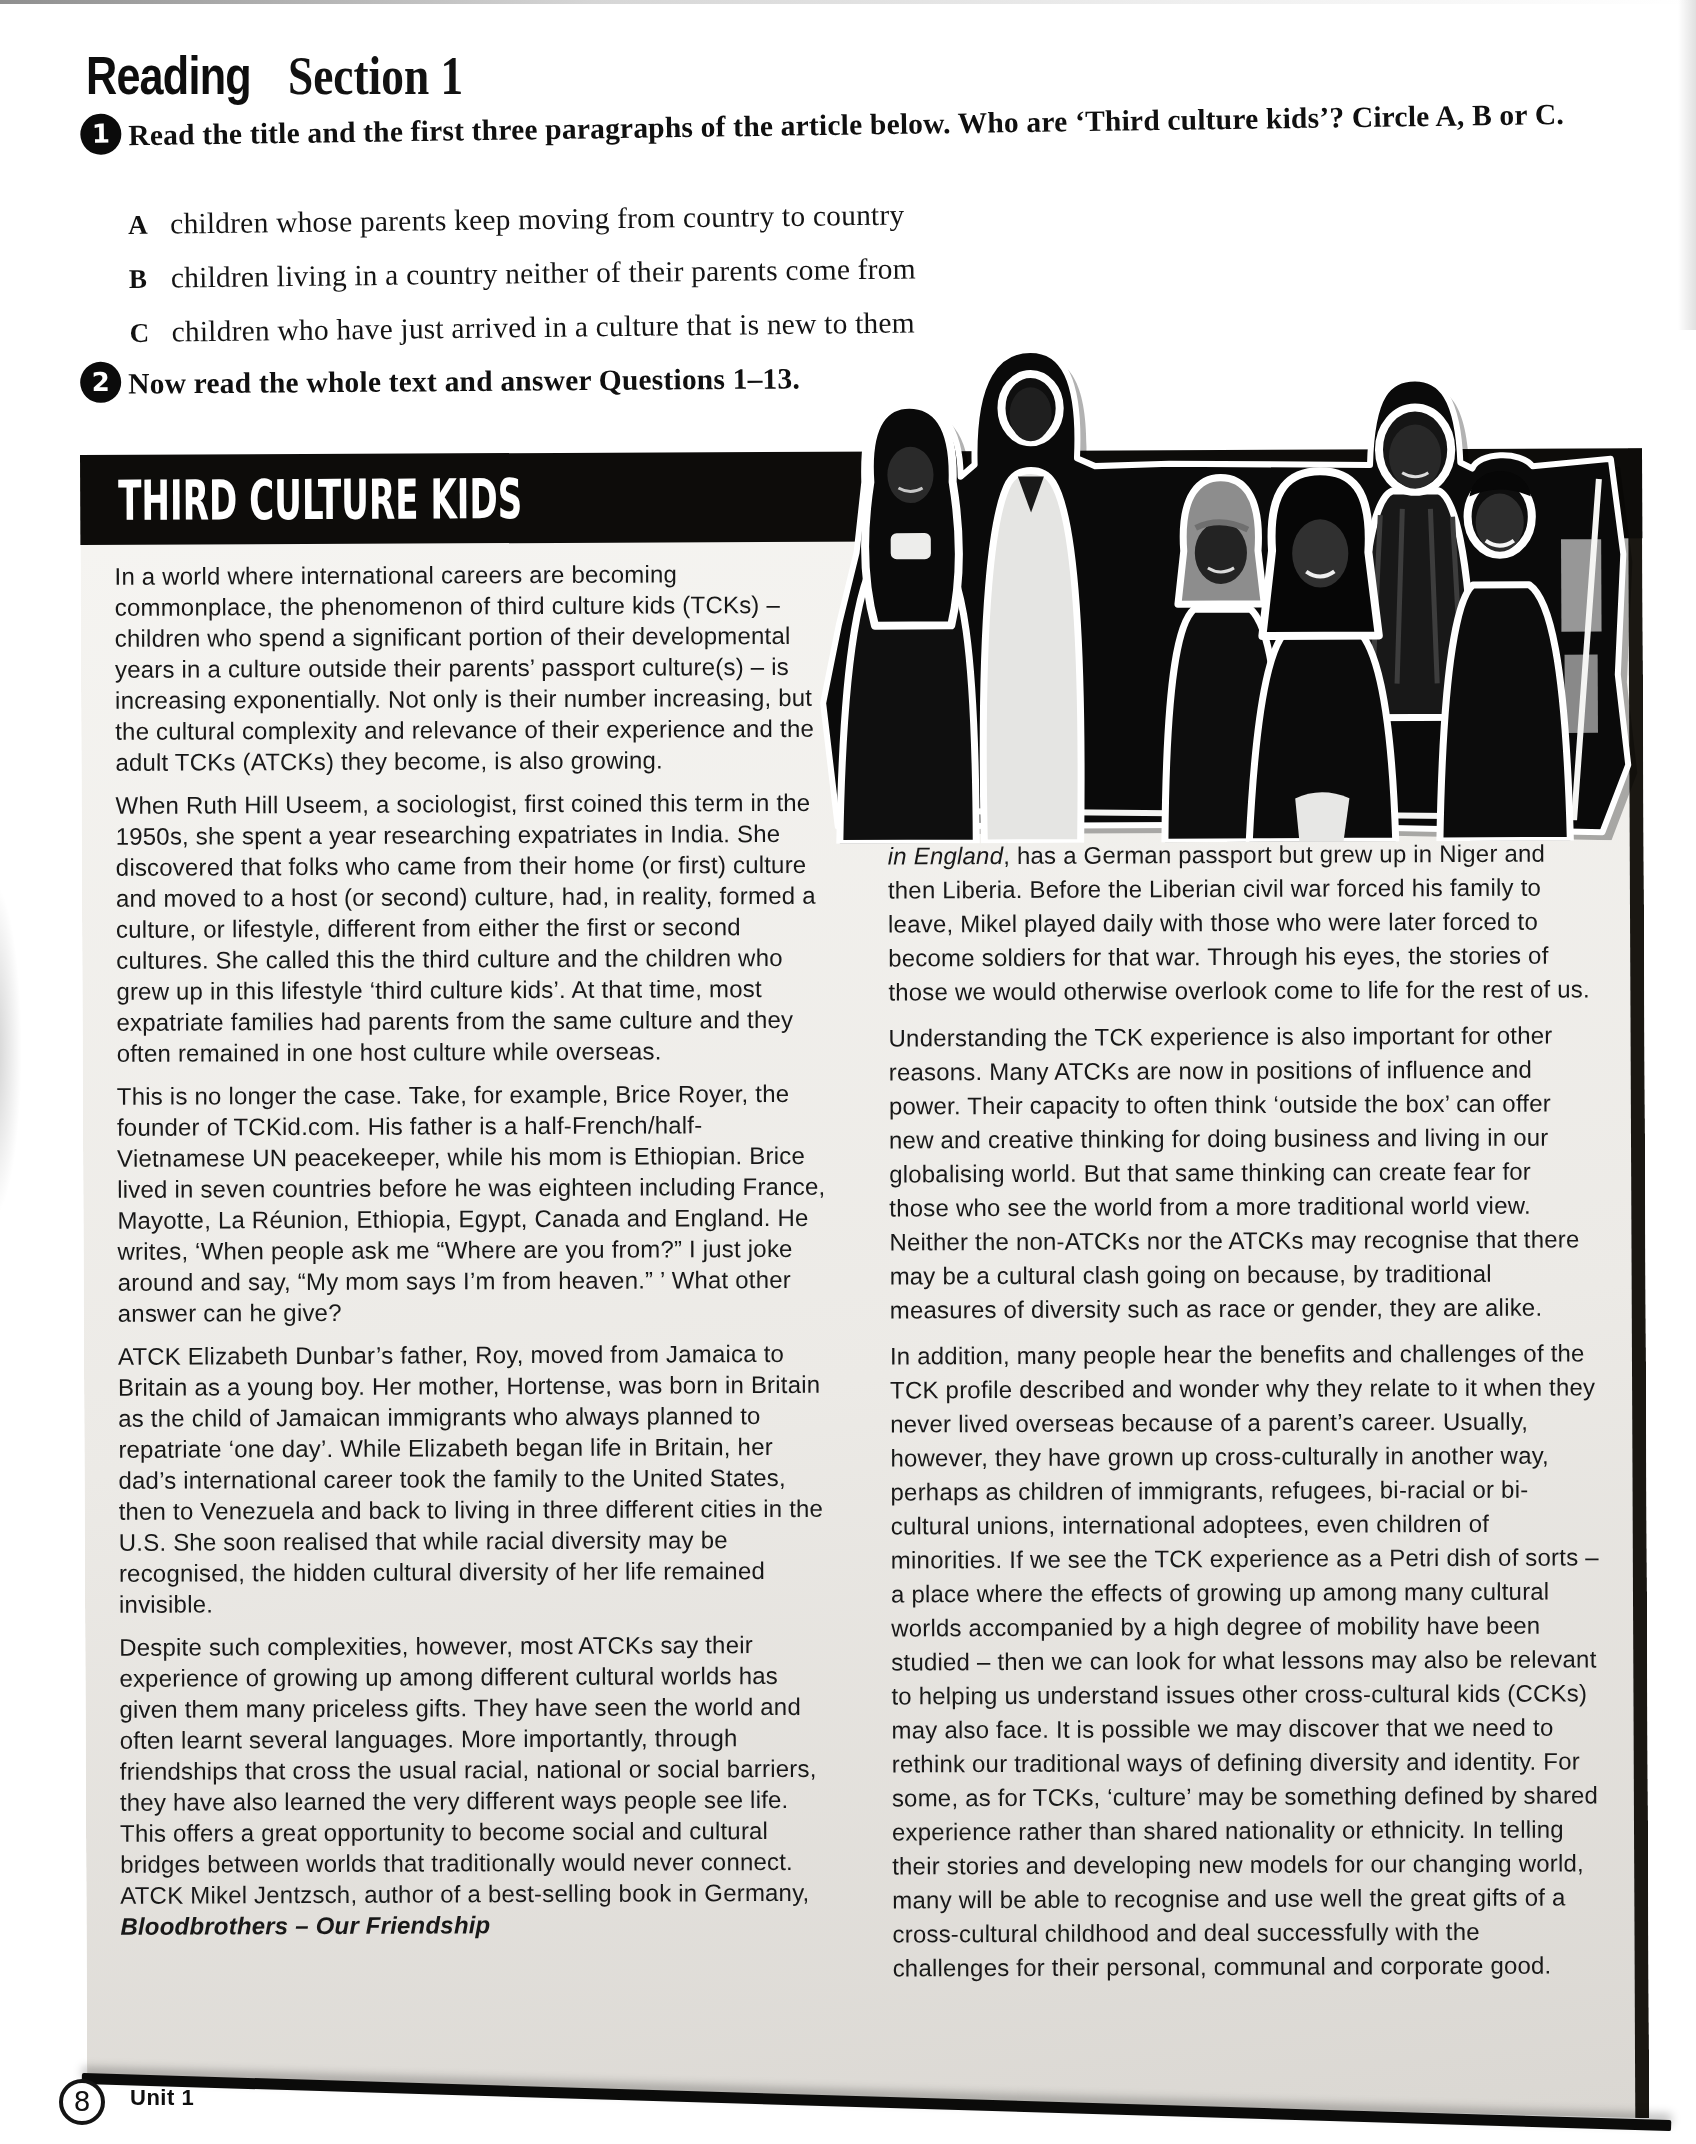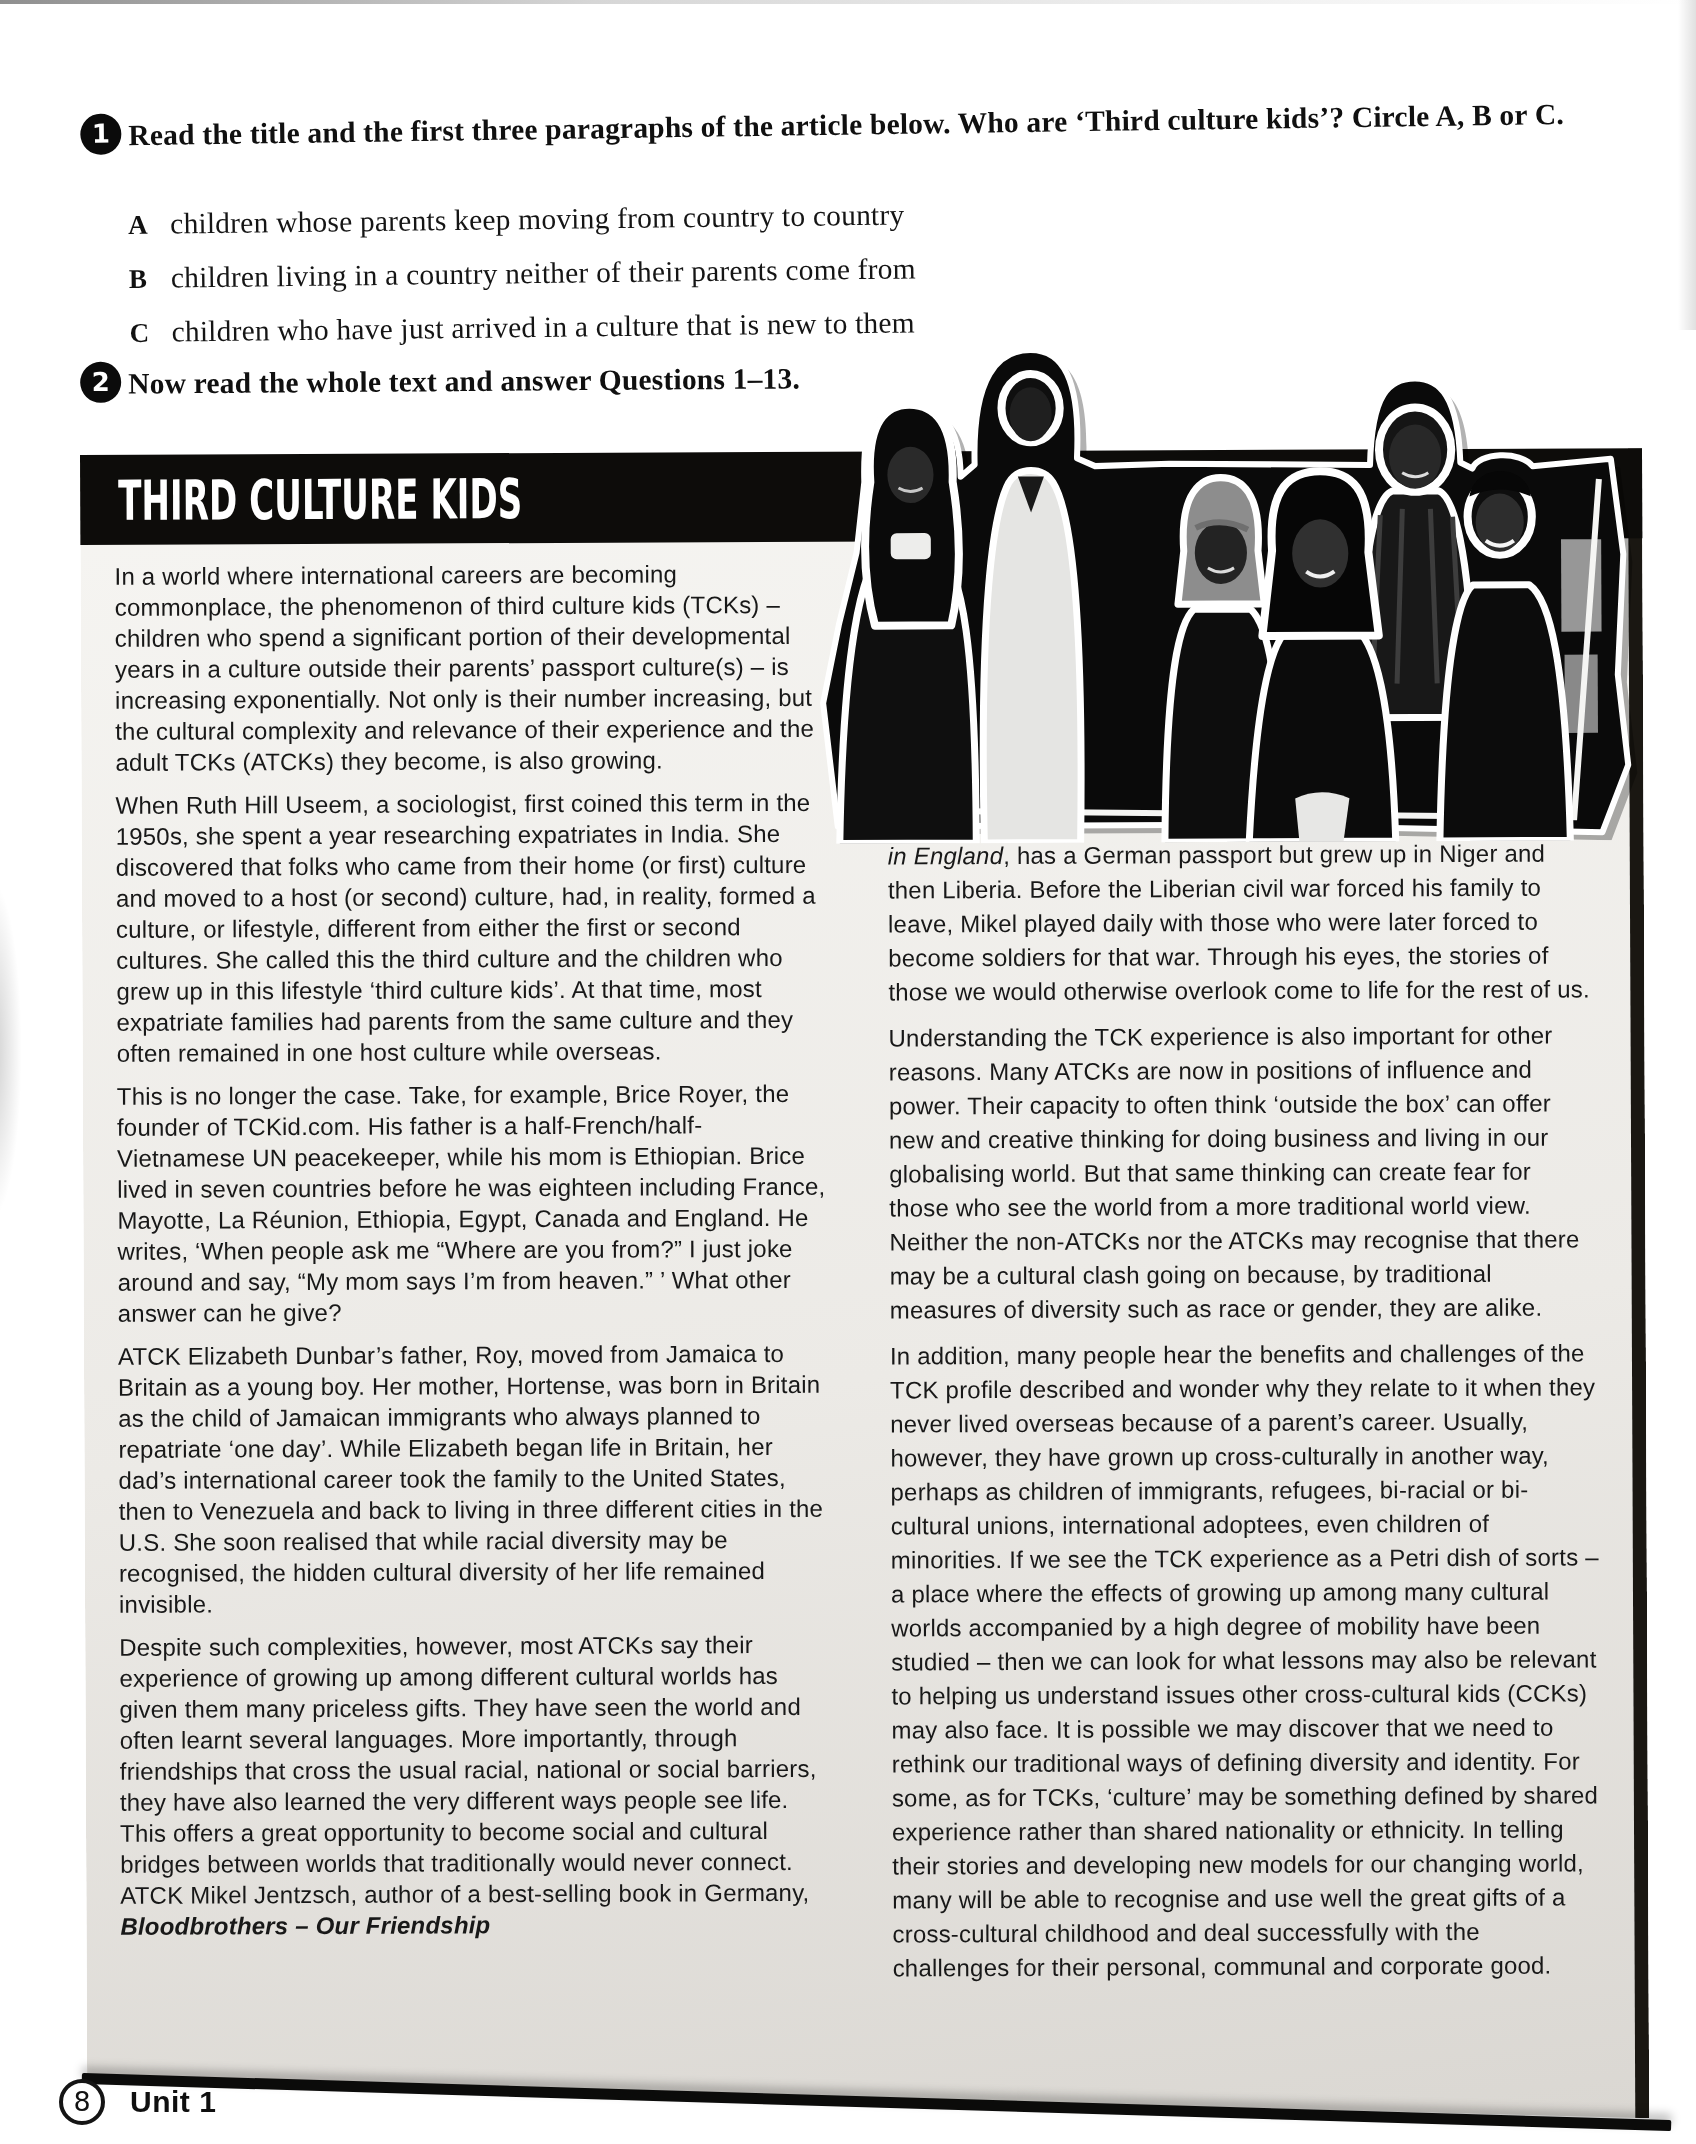"Reading Section 1" div.h1 { html: none -> <div> <span>Reading</span> <span>Section 1</span> </div> }
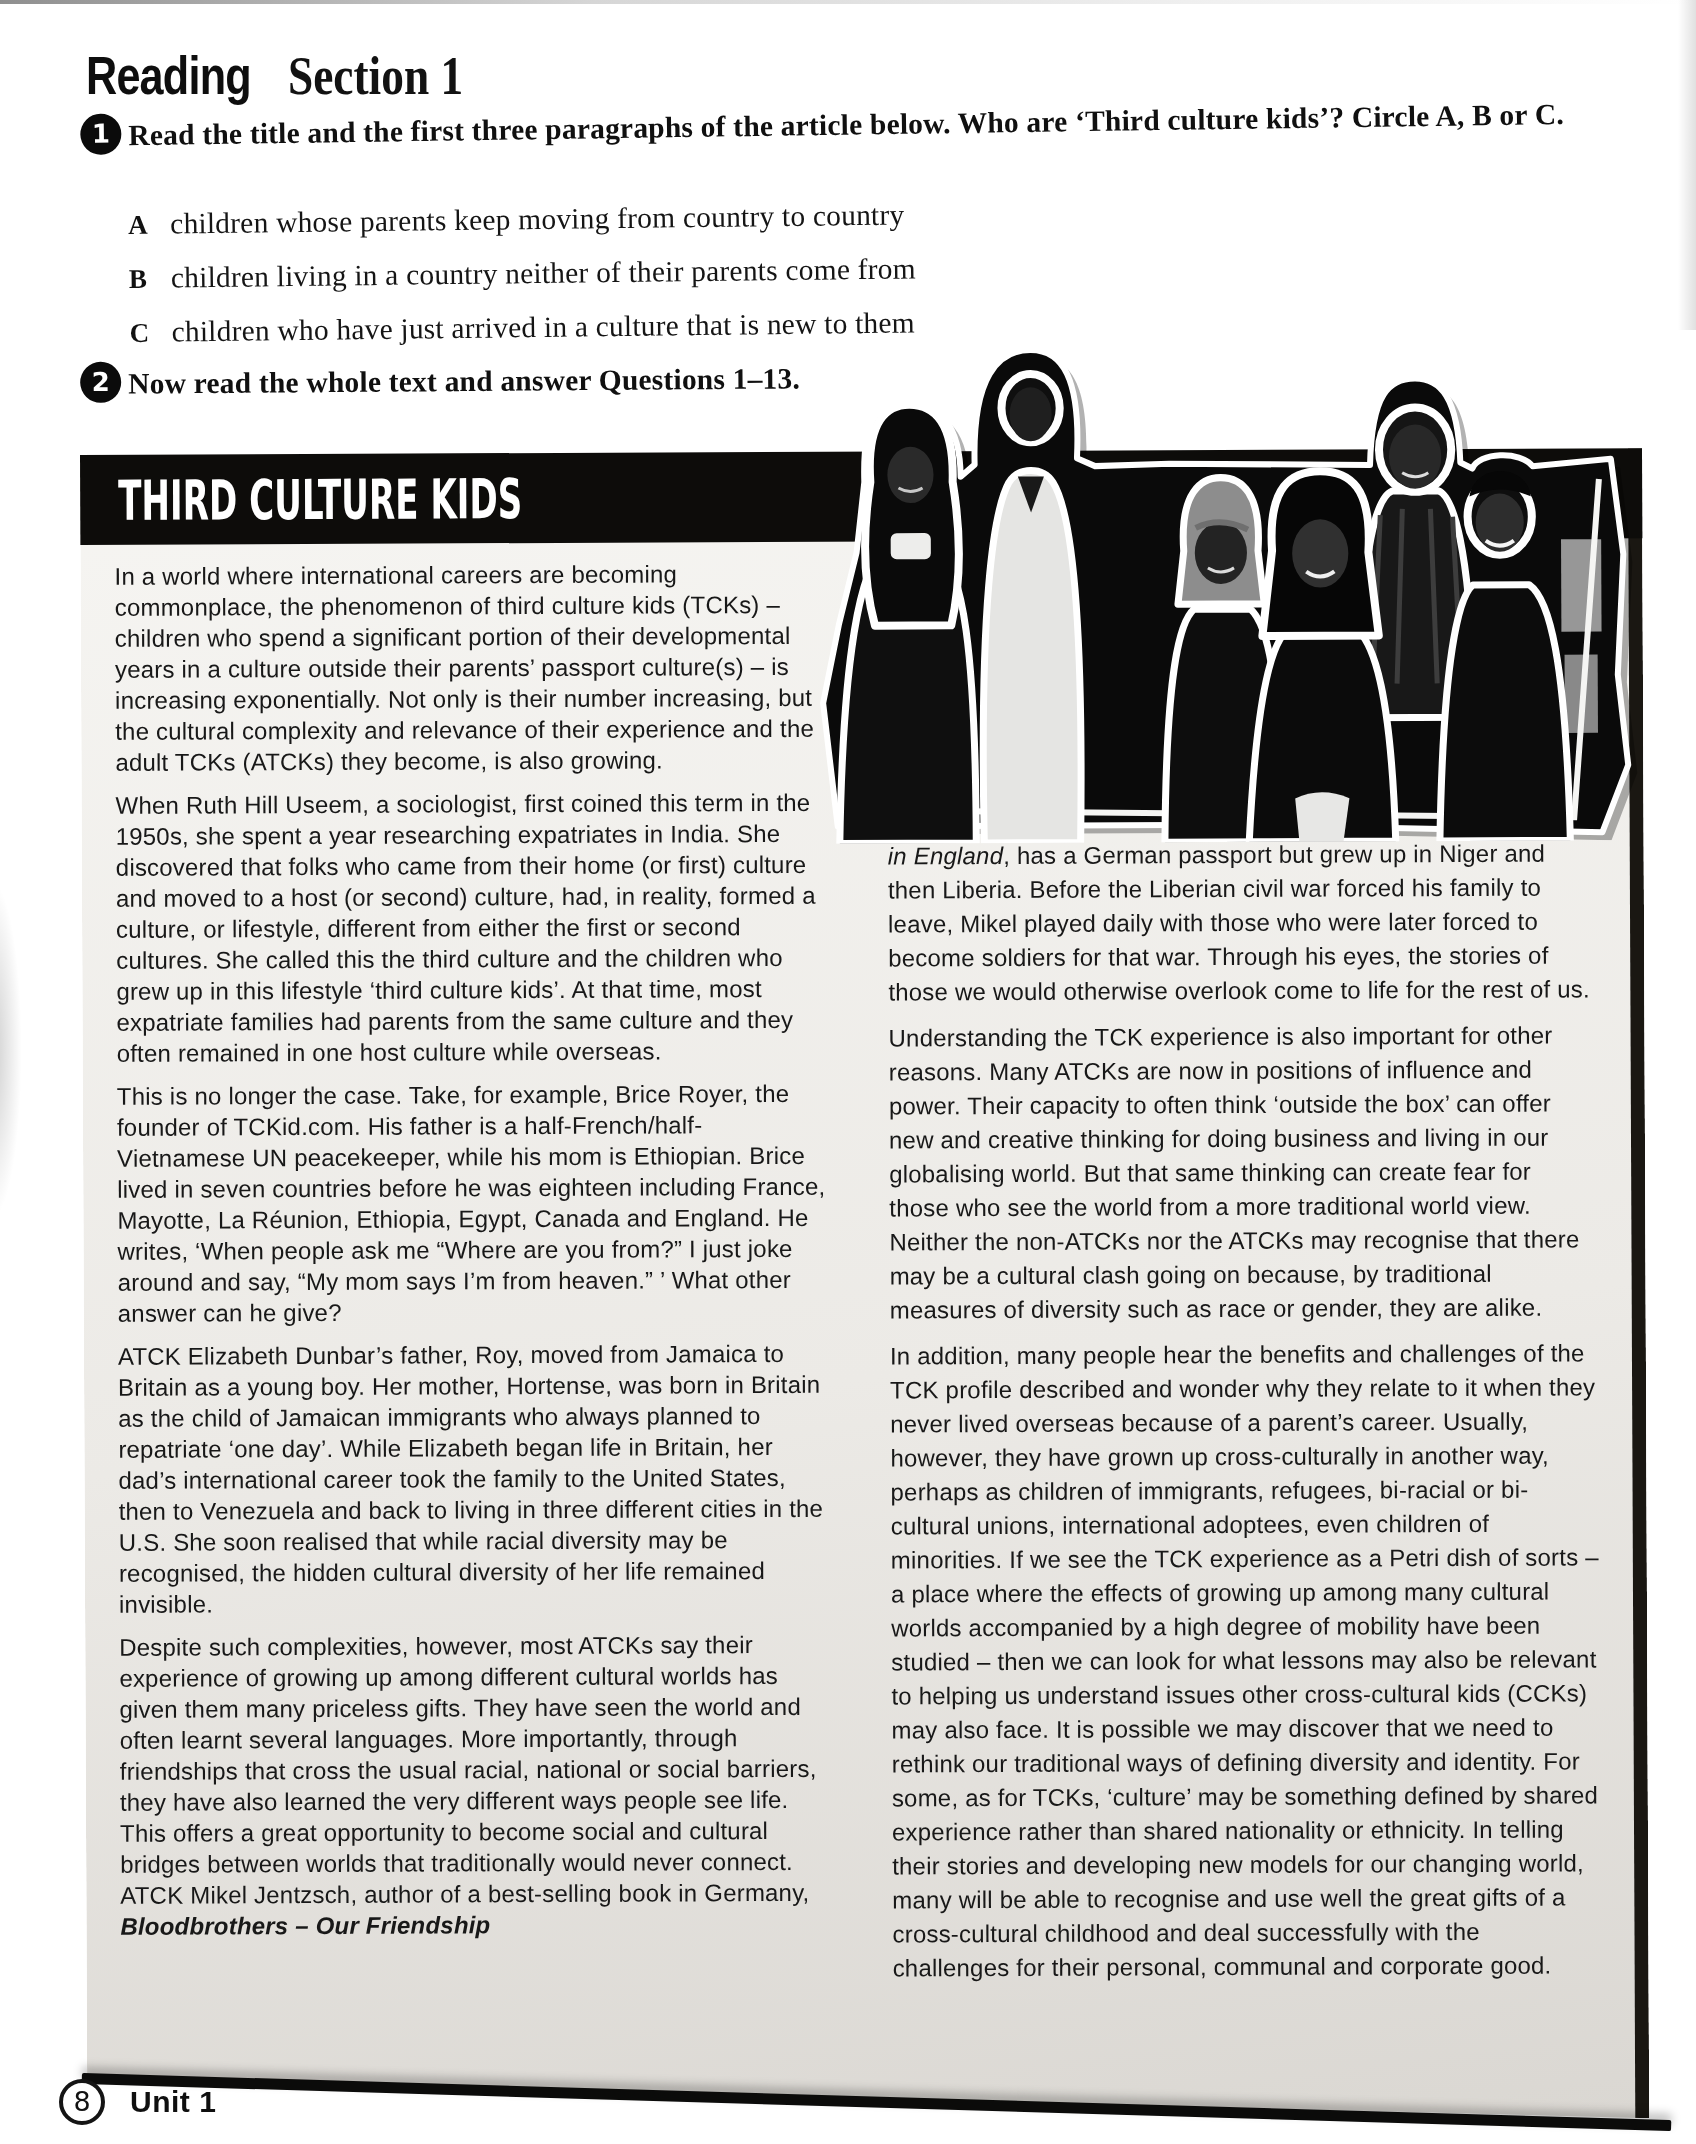"Unit 1" .unit { font-size: 30px -> 22px }
